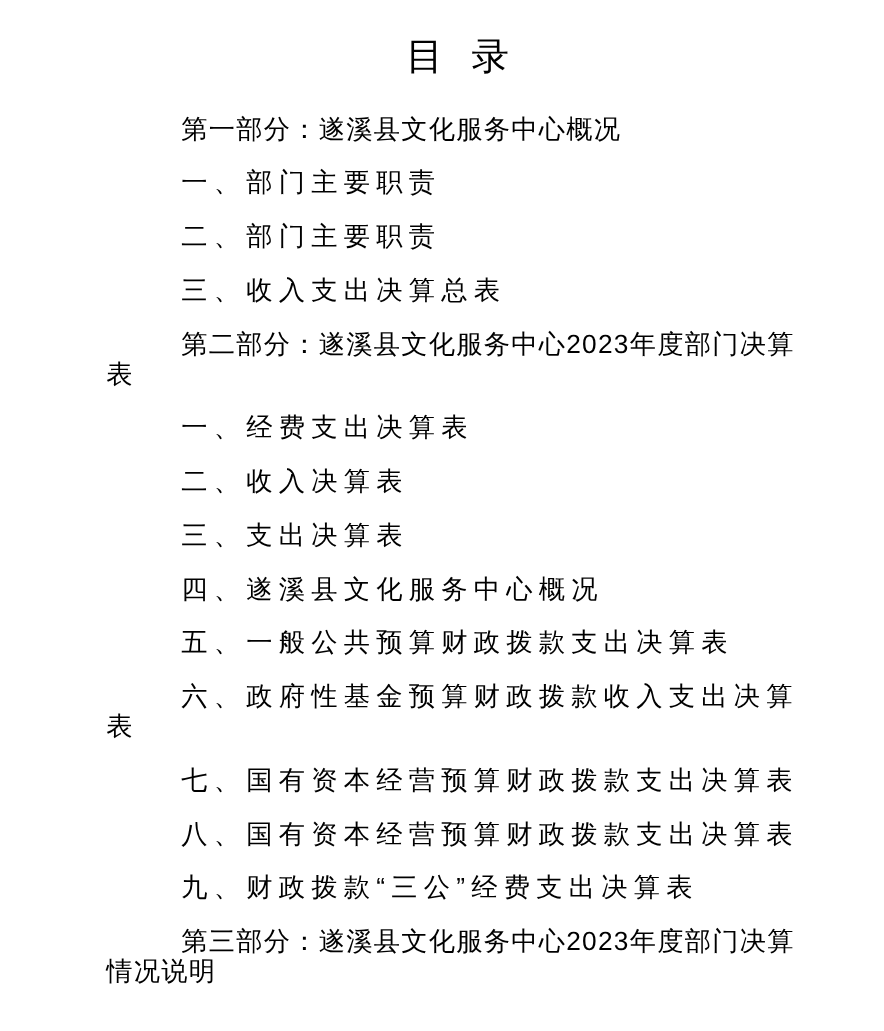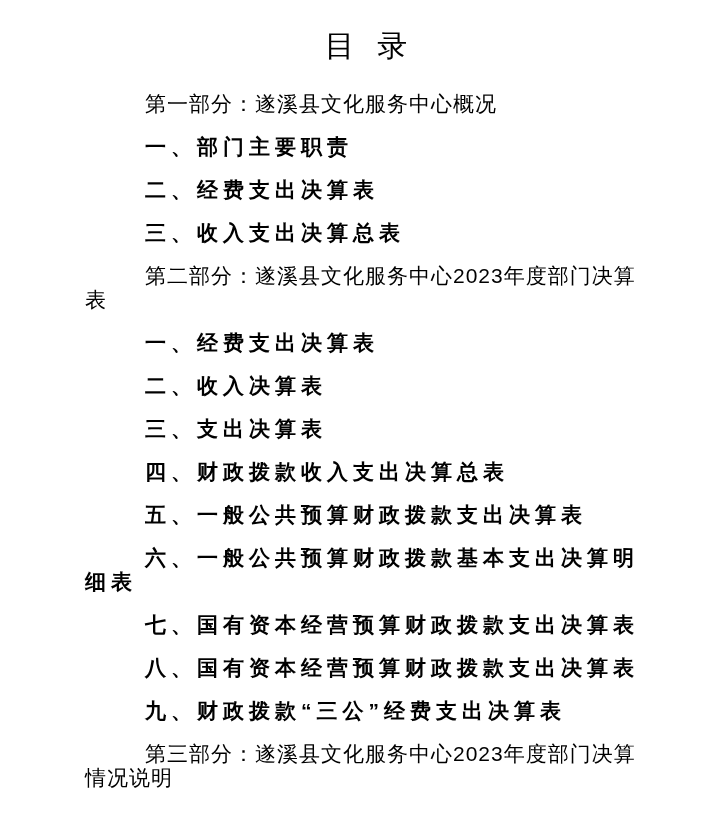"一、部门主要职责" .toc-item { font-weight: 700 -> 400 }
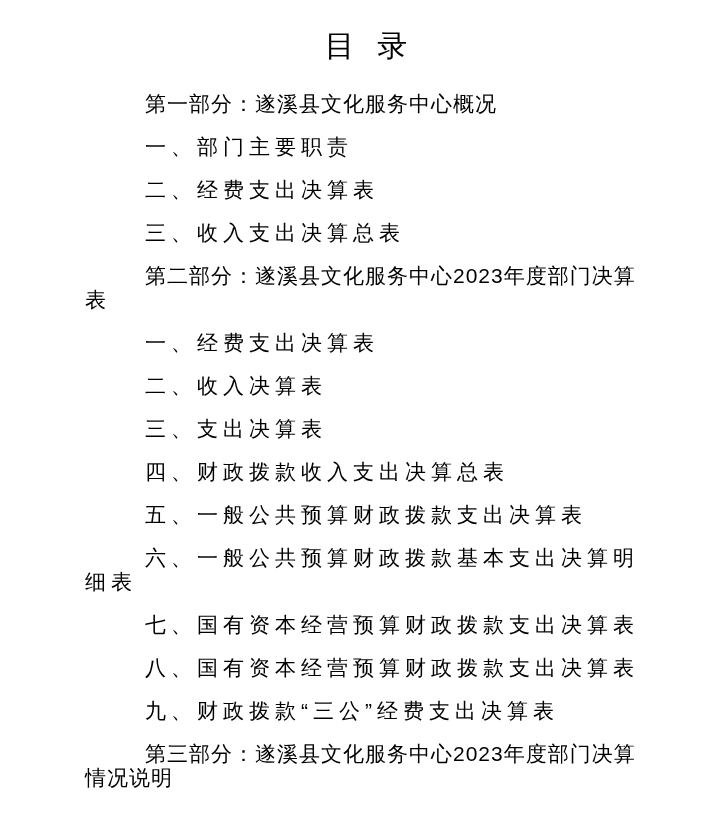"二、经费支出决算表" p.toc-item { text: 经费支出决算表 -> 部门主要职责 }
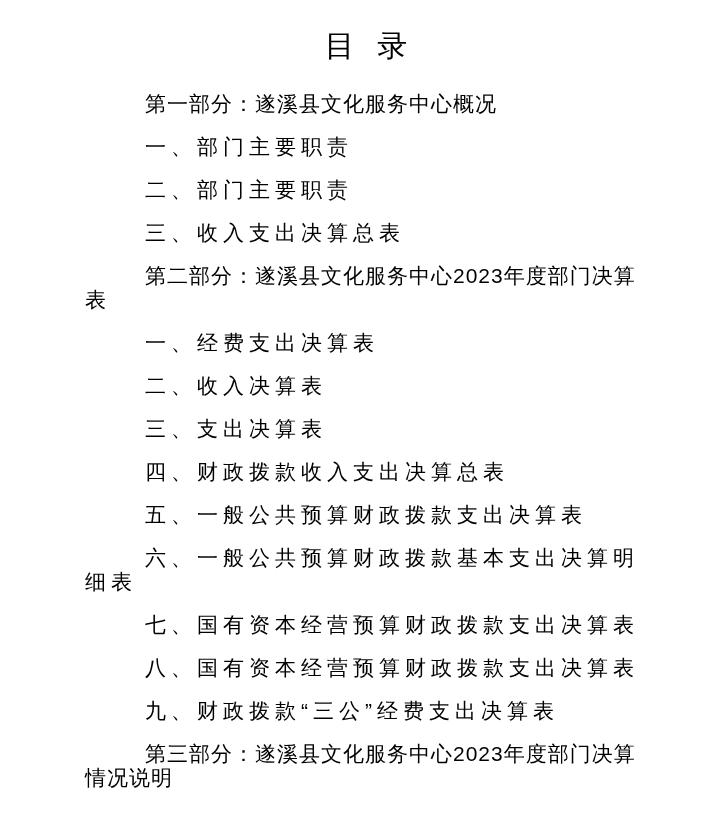"四、财政拨款收入支出决算总表" p.toc-item { text: 财政拨款收入支出决算总表 -> 遂溪县文化服务中心概况 }
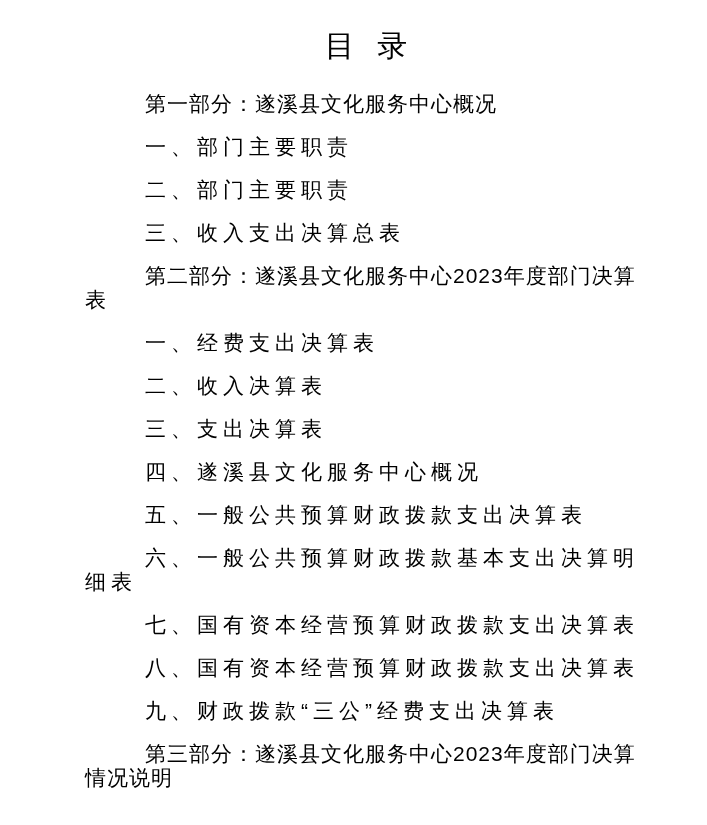"六、一般公共预算财政拨款基本支出决算明细表" p.toc-item { text: 一般公共预算财政拨款基本支出决算明细 -> 政府性基金预算财政拨款收入支出决算 }
